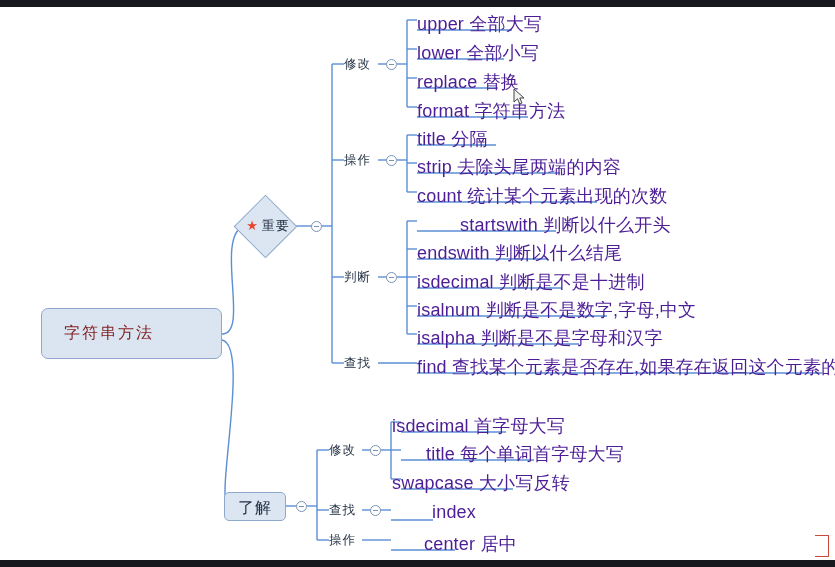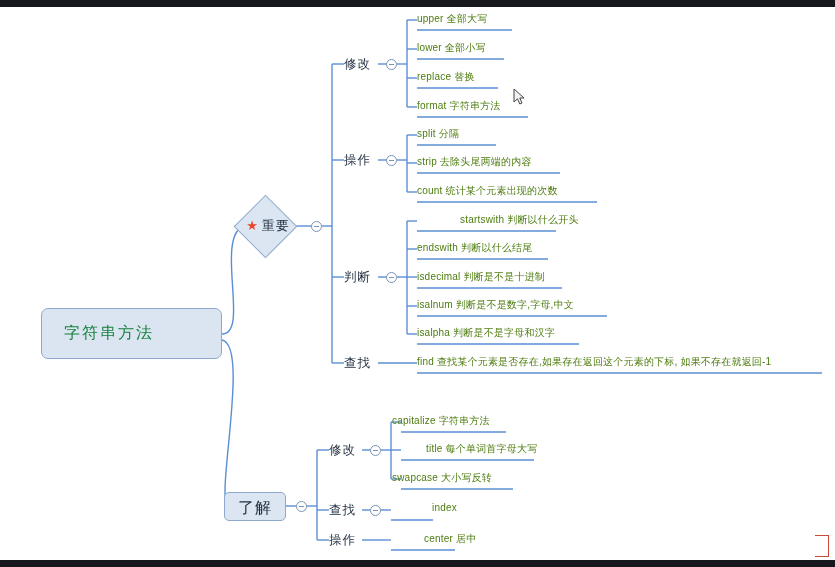"upper 全部大写" .leaf { color: #4d7c0f -> #4c1d95; font-size: 10px -> 18px }
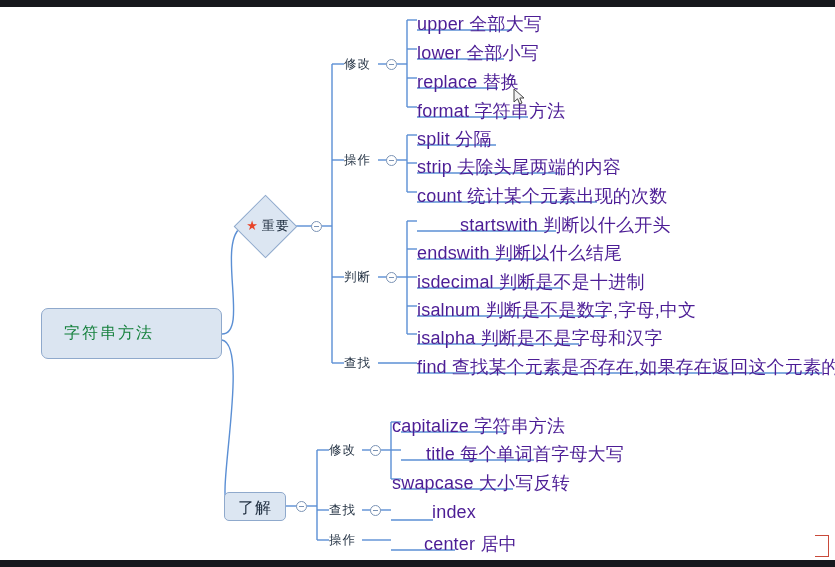"split 分隔" div.leaf { text: split -> title }
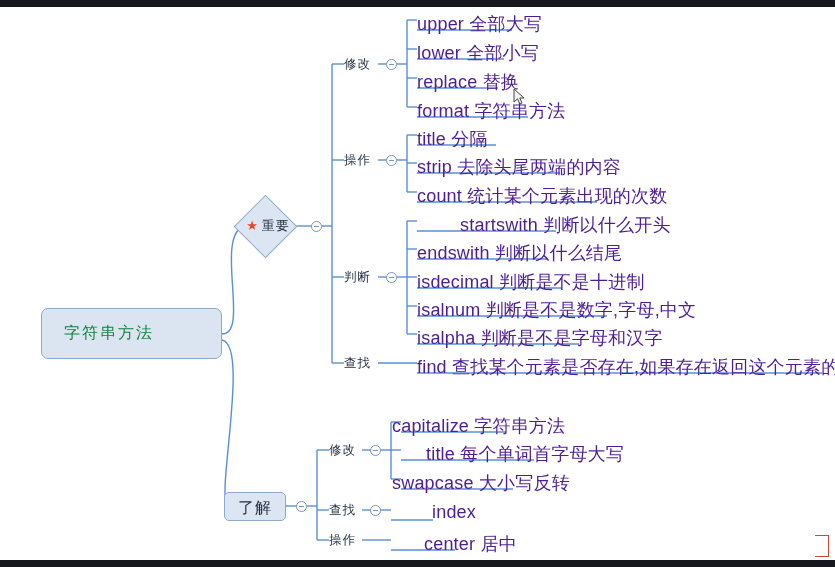"字符串方法" .root-node { color: #15803d -> #7f1d1d }
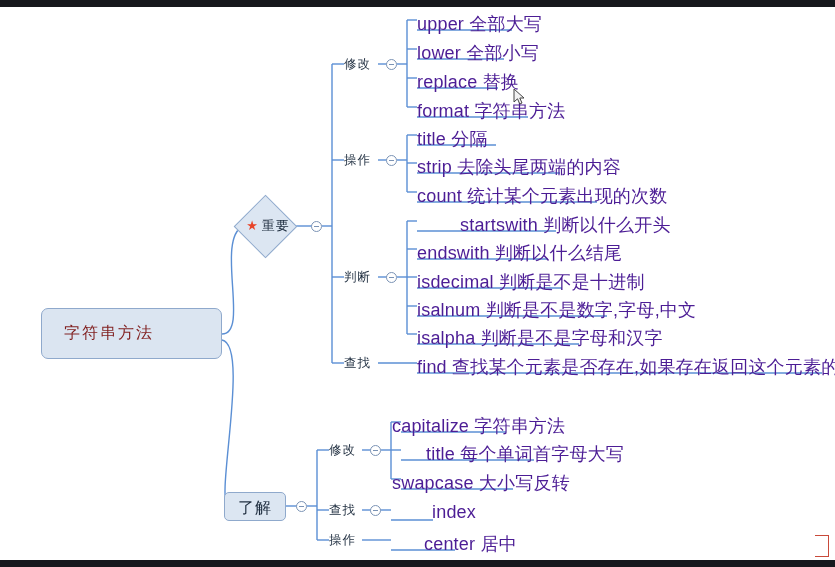"capitalize 字符串方法" div.leaf { text: capitalize 字符串方法 -> isdecimal 首字母大写 }
